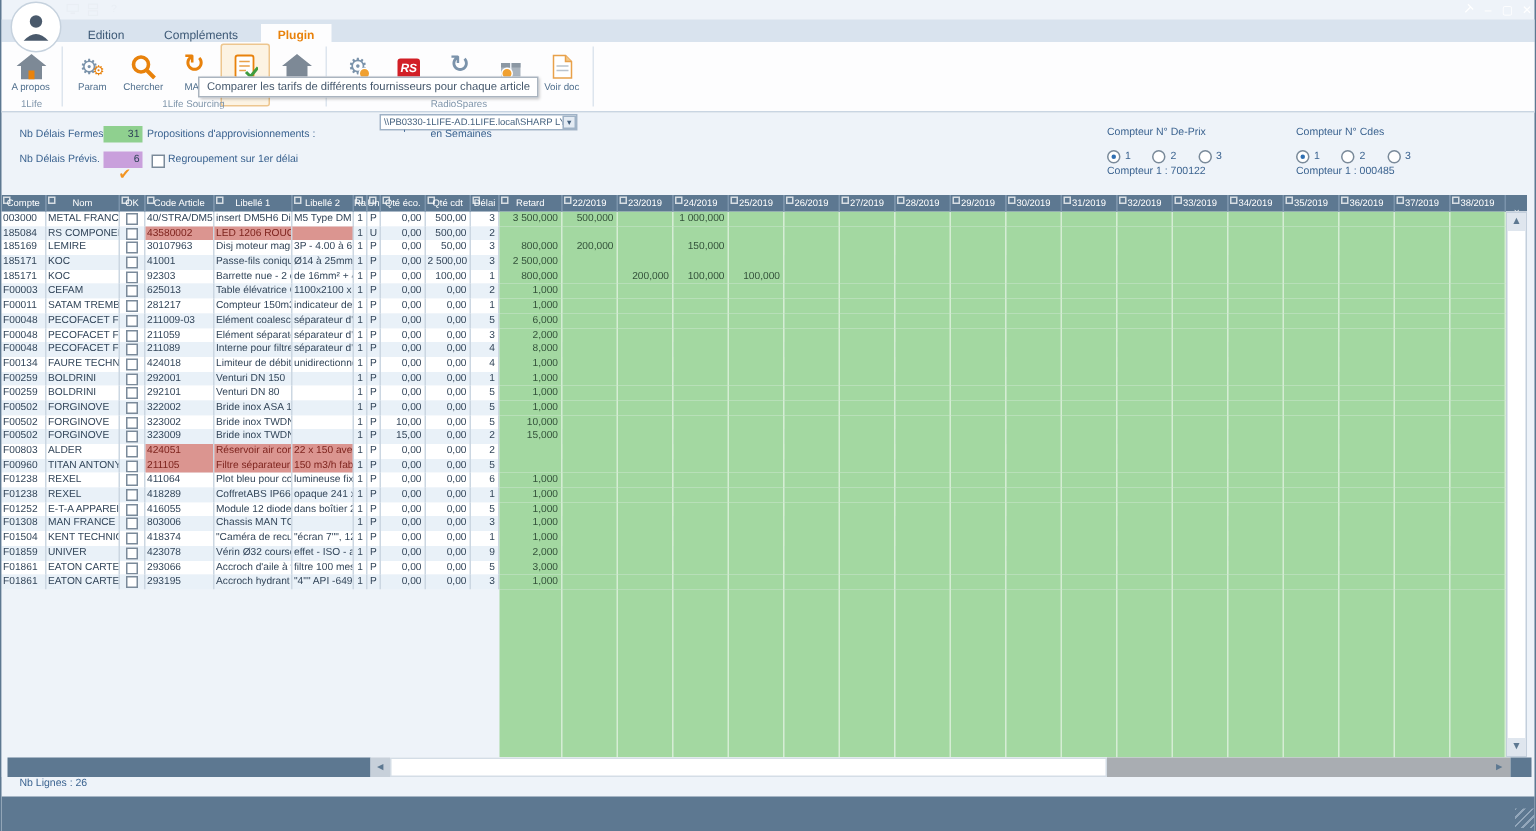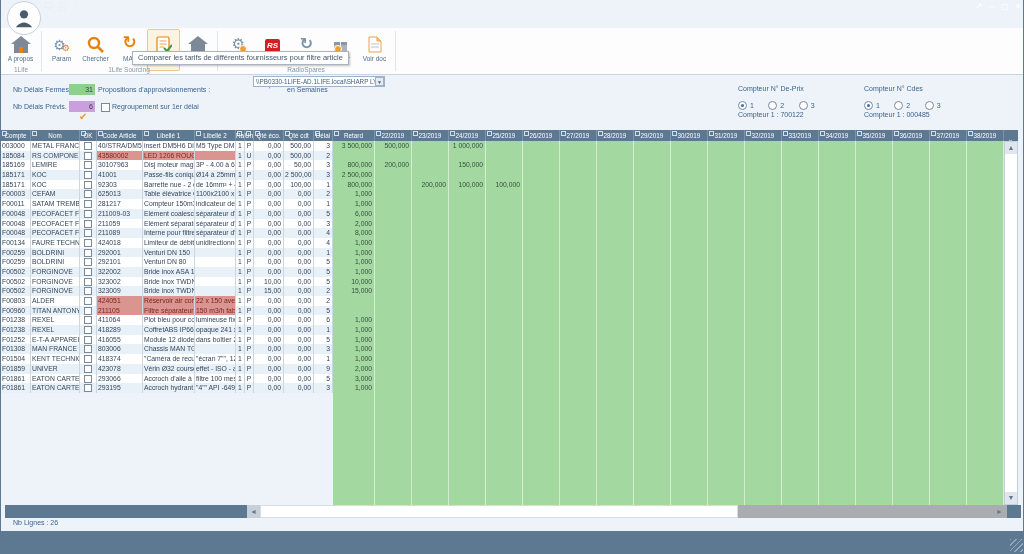"Edition Compléments Plugin" div.abs { html: none -> <div> <span></span> <span>Edition</span> <span>Compléments</span> <span>Plugin</span> </div> }
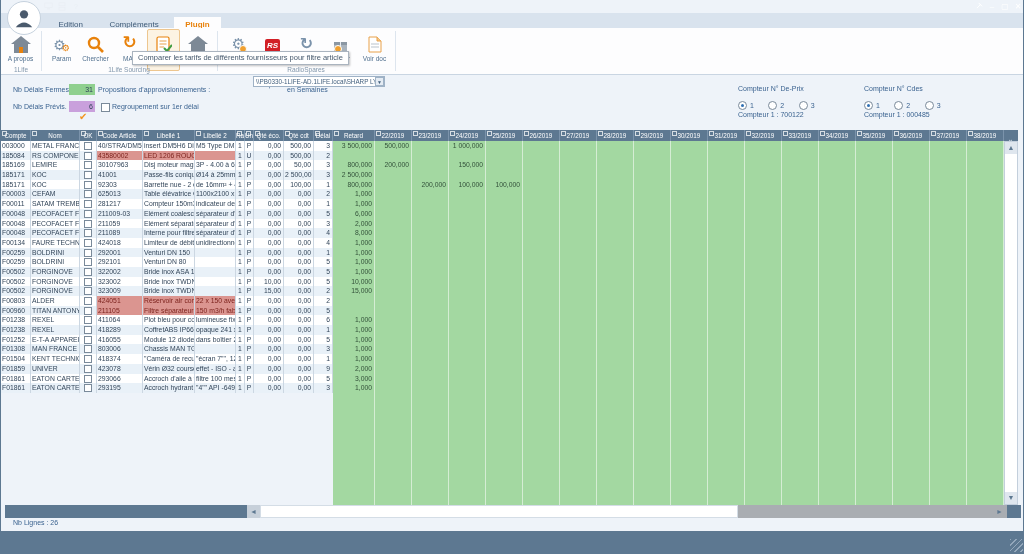"Comparer les tarifs de différents" div.abs { text: filtre -> chaque }
